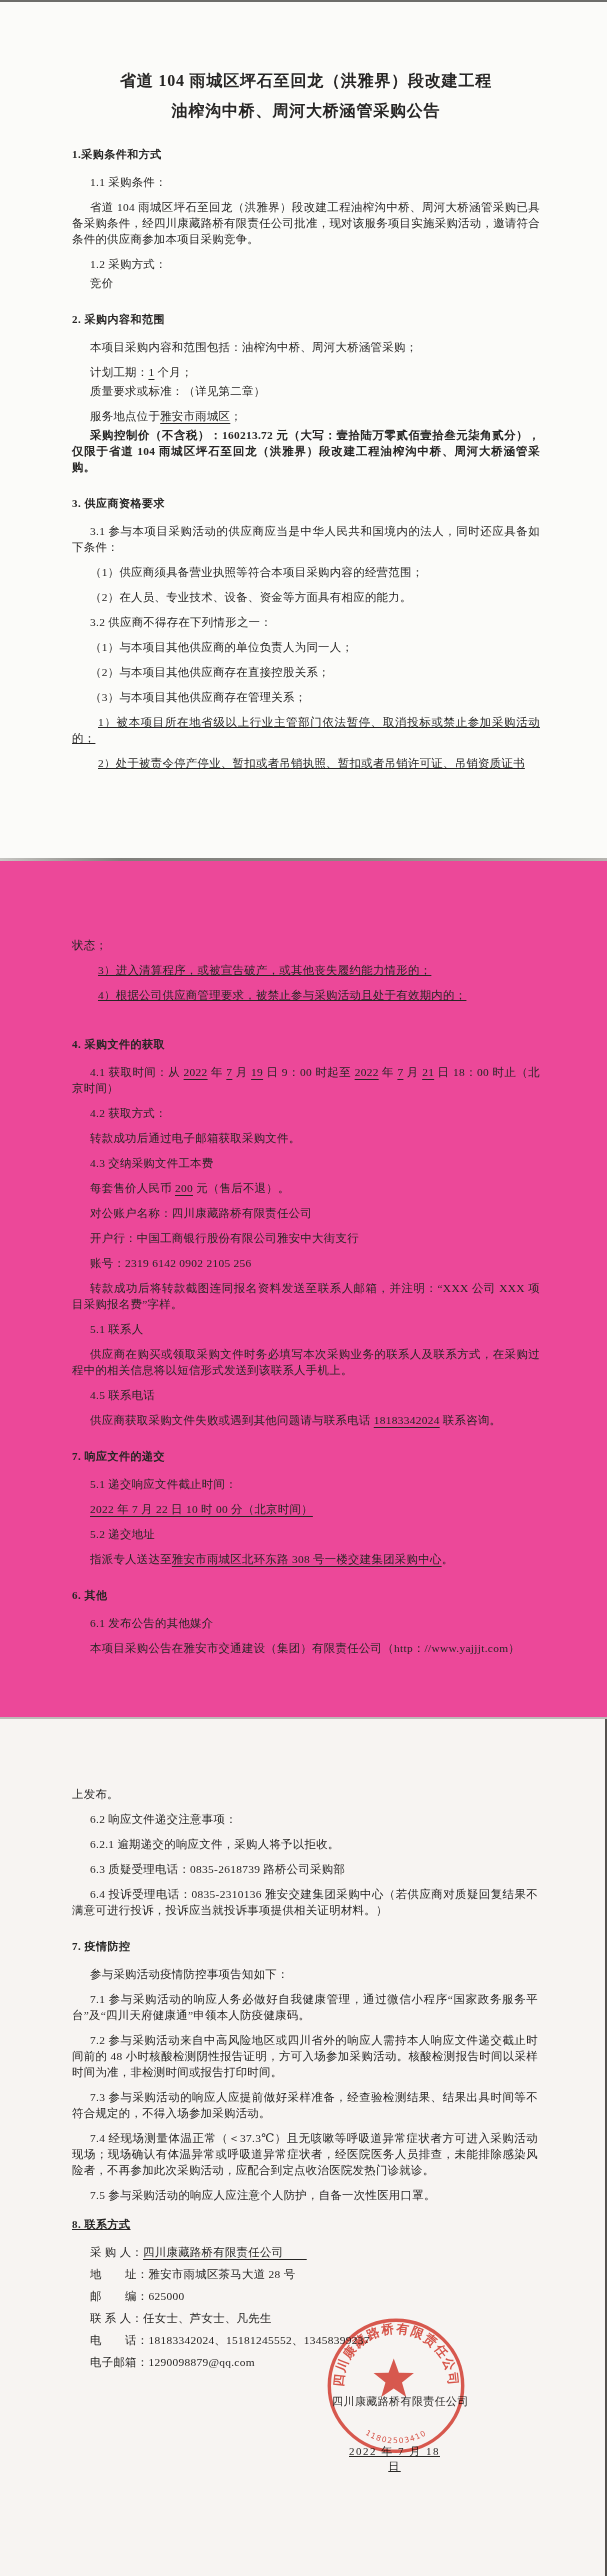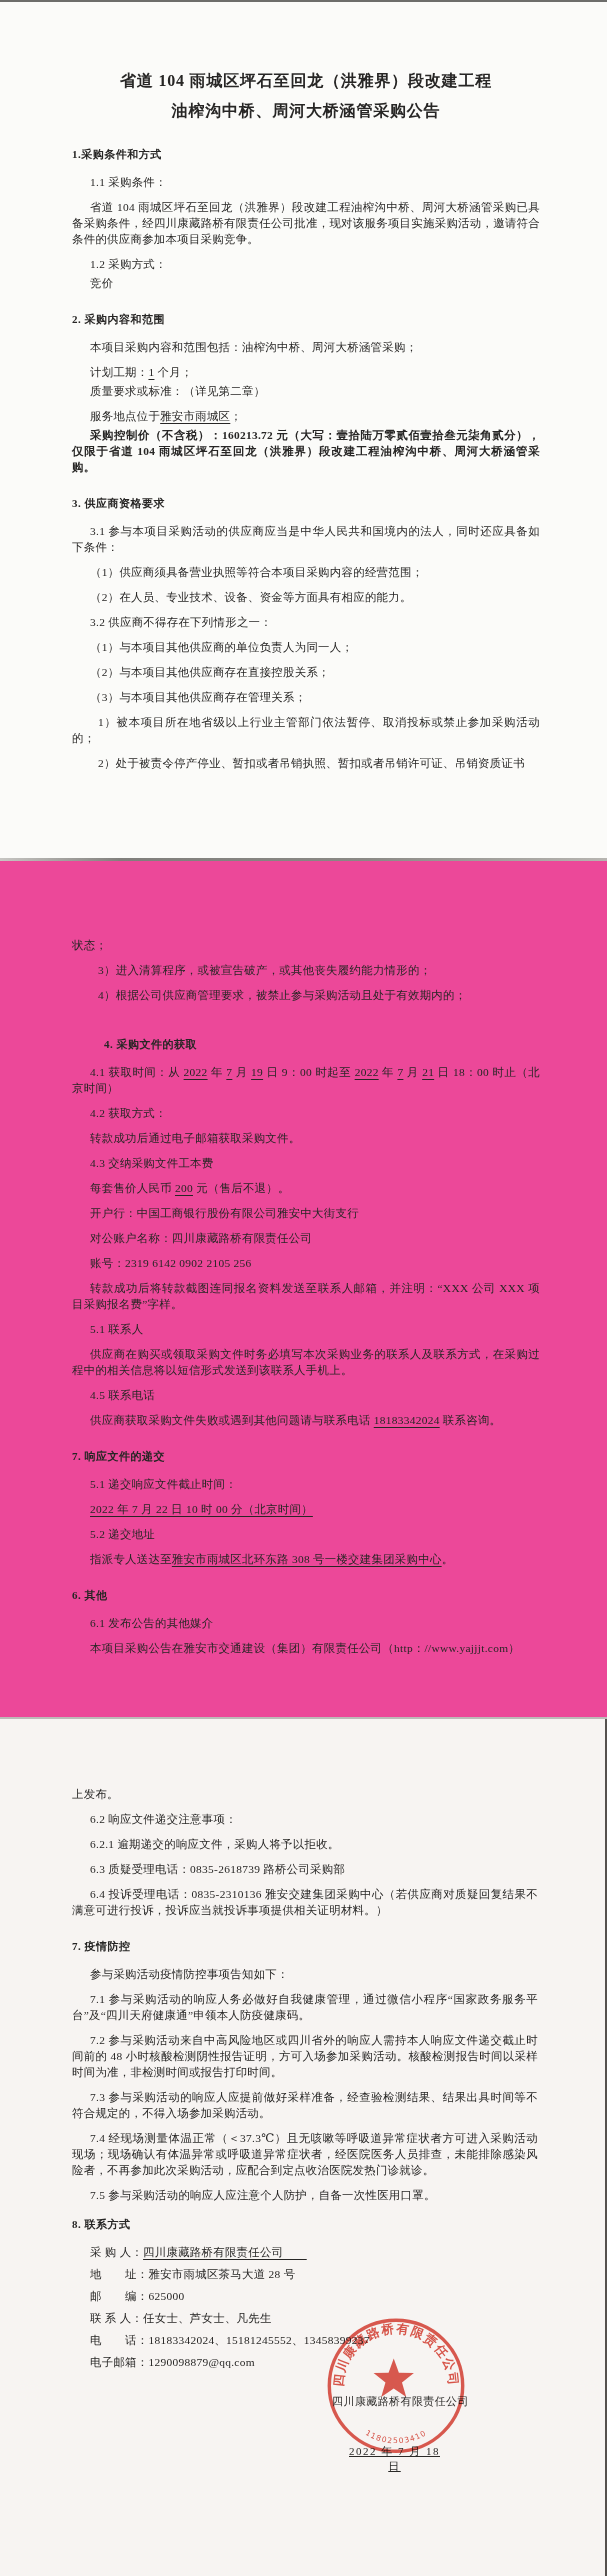"1）被本项目所在地省级以上行业主管部门依法暂停、取消投标或禁止参加采购活动的；" .blk.i2 { text-decoration: none -> underline }
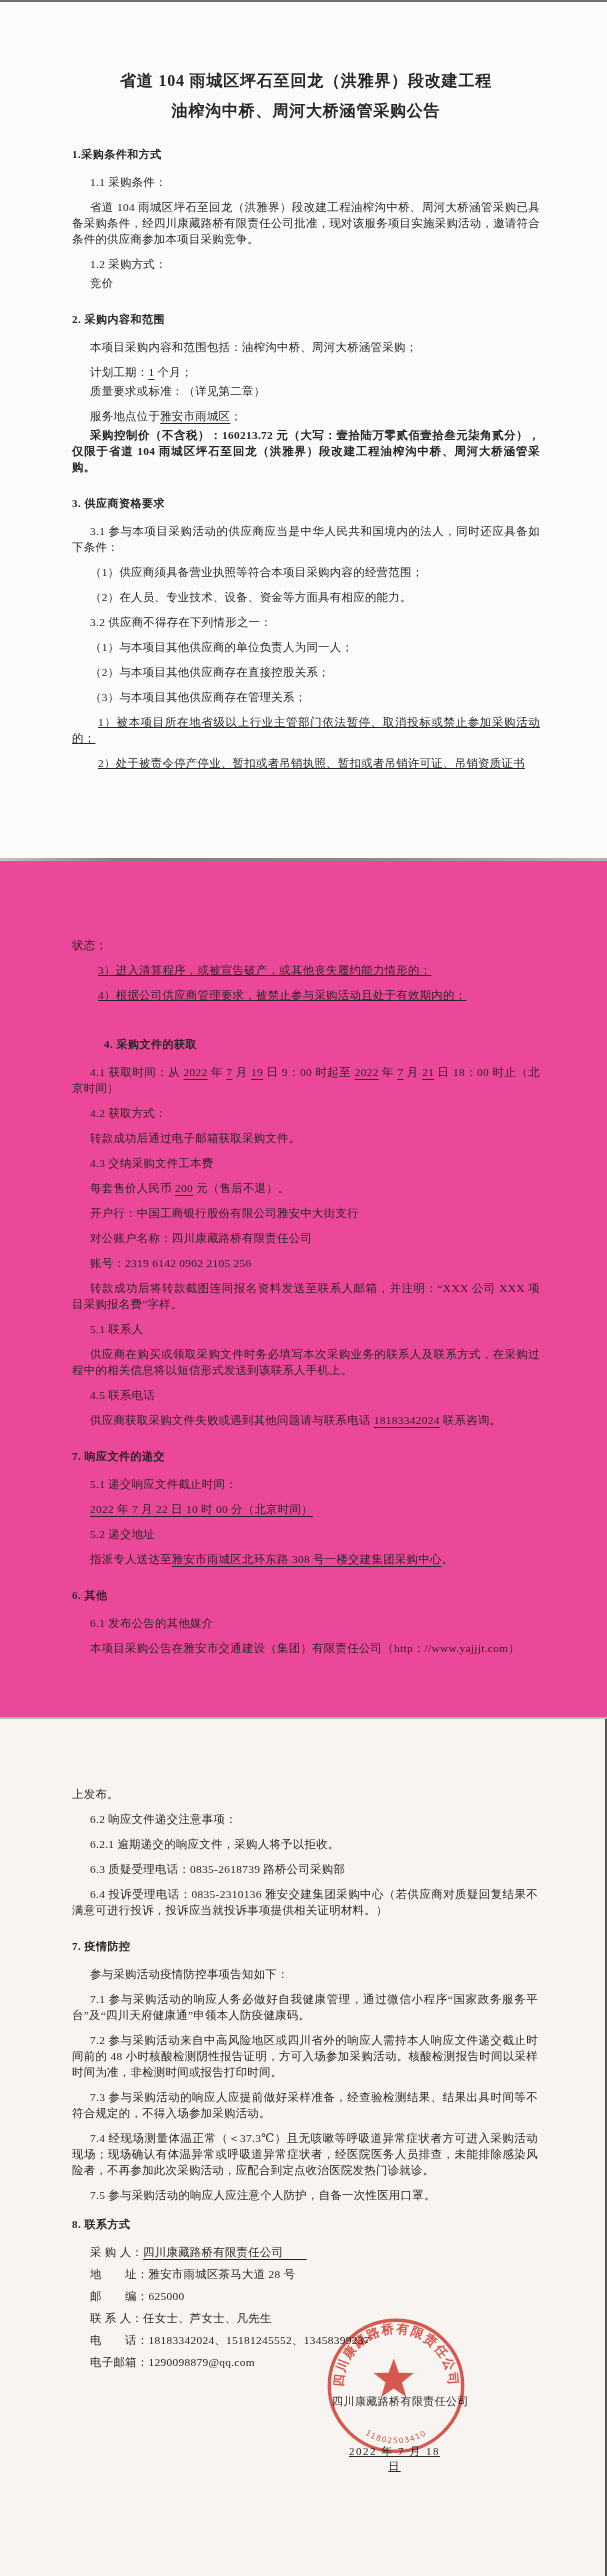"4. 采购文件的获取" .blk.mtL { margin-left: 32px -> none }
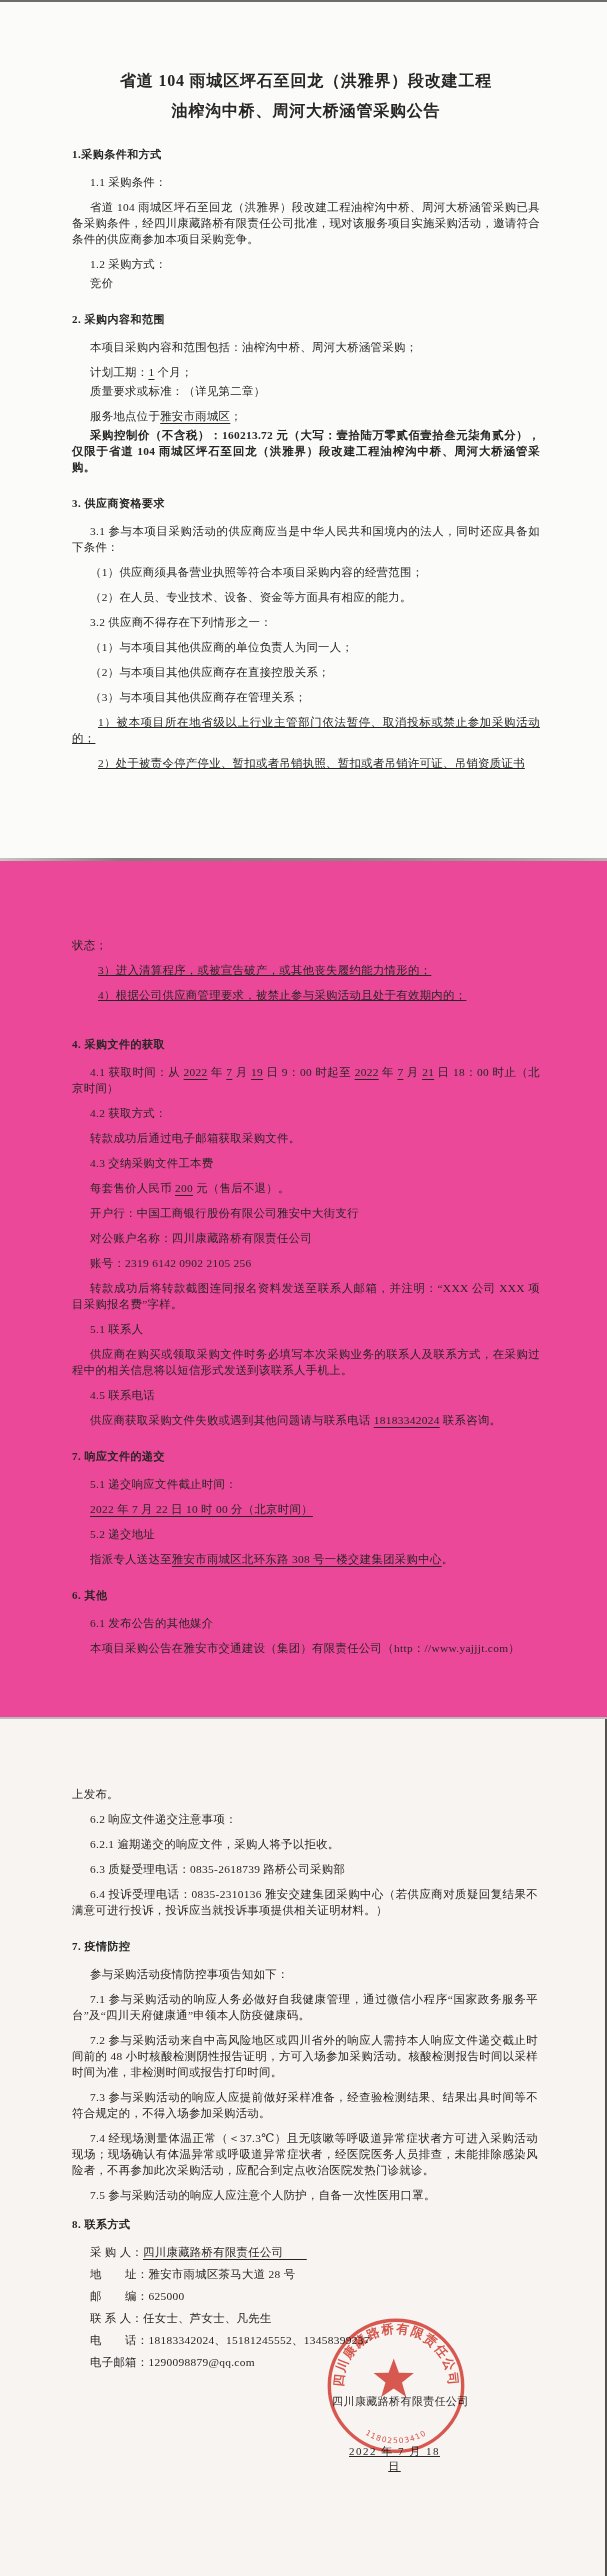"开户行：中国工商银行股份有限公司雅安中大街支行" div.blk { order: before "对公账户名称：四川康藏路桥有限责任公司" -> after "对公账户名称：四川康藏路桥有限责任公司" }
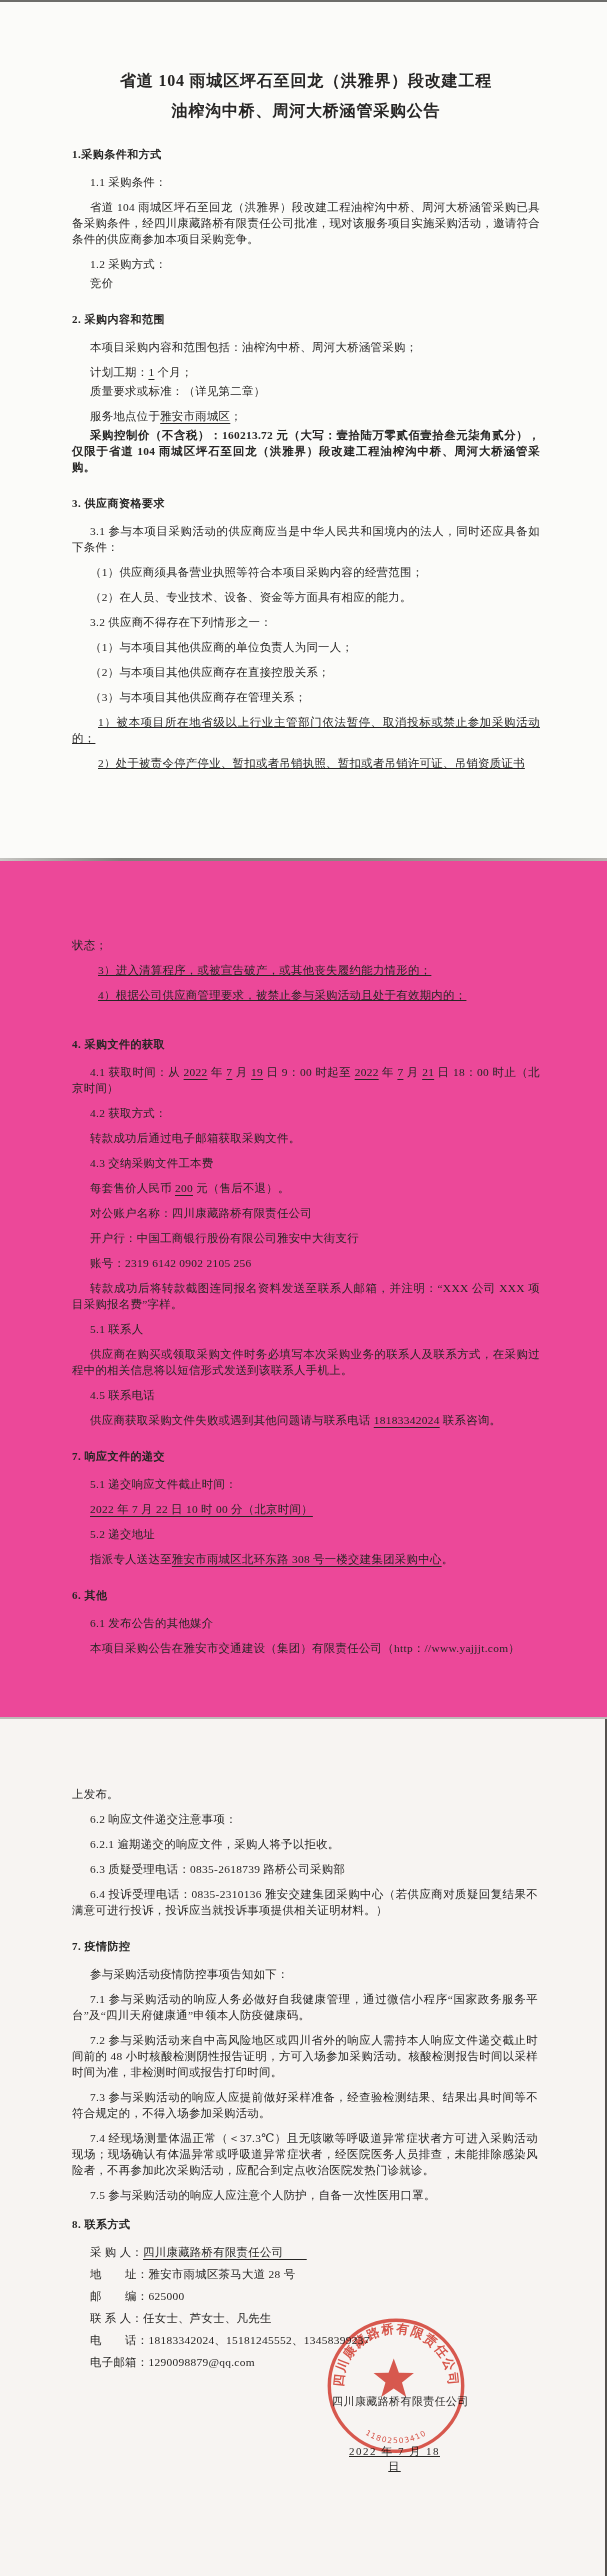"8. 联系方式" .blk.mtS { text-decoration: none -> underline }
